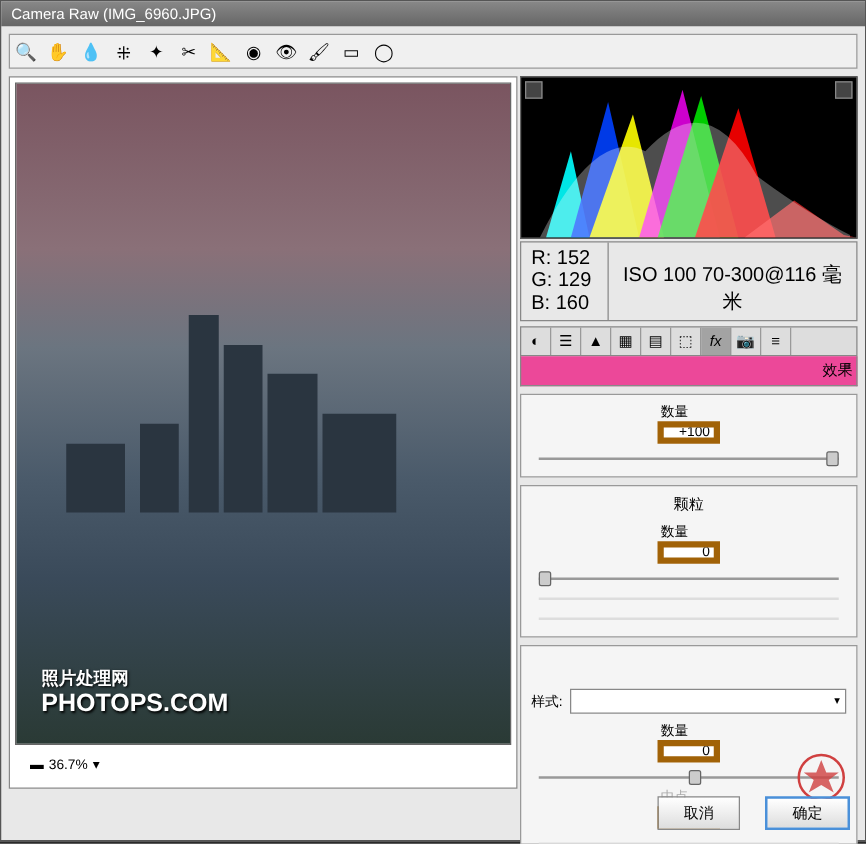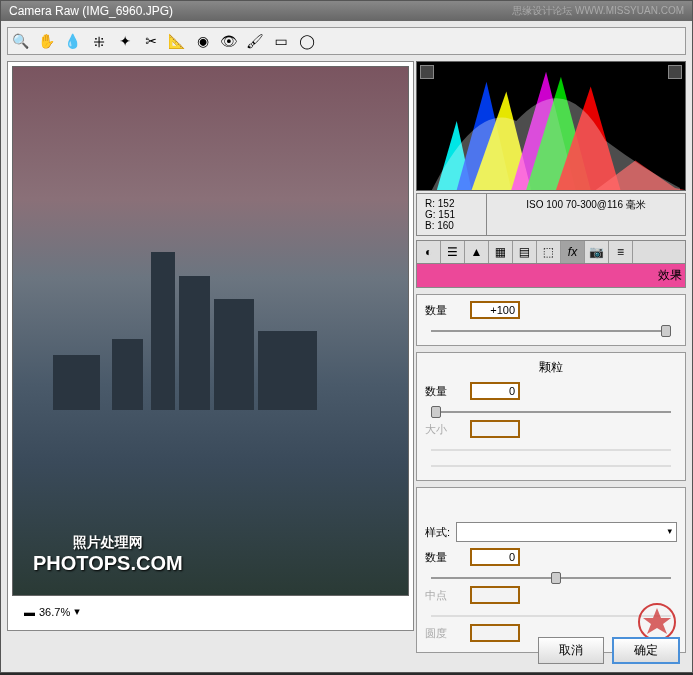"思缘设计论坛 WWW.MISSYUAN.COM" span.watermark-top { html: <span>思缘设计论坛 WWW.MISSYUAN.COM</span> -> none }
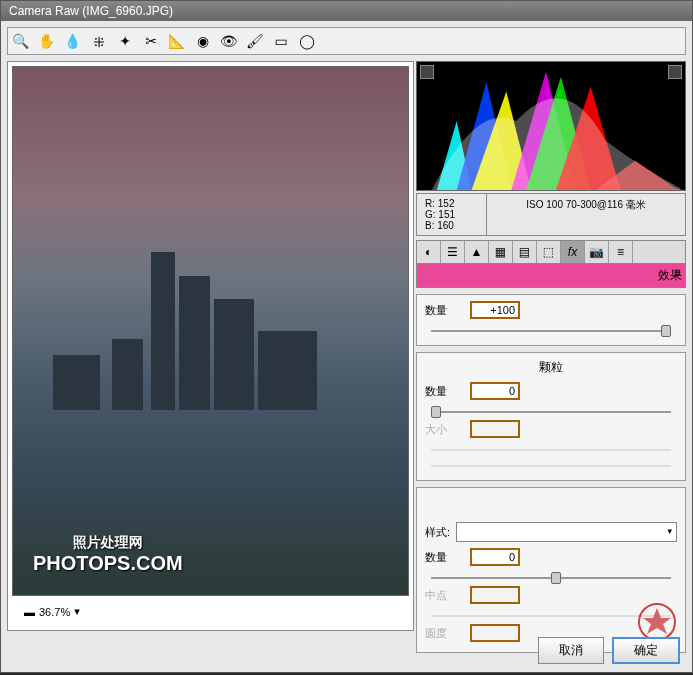"R: 152" .metadata { align-items: none -> flex-end; font-size: 10px -> 16px }
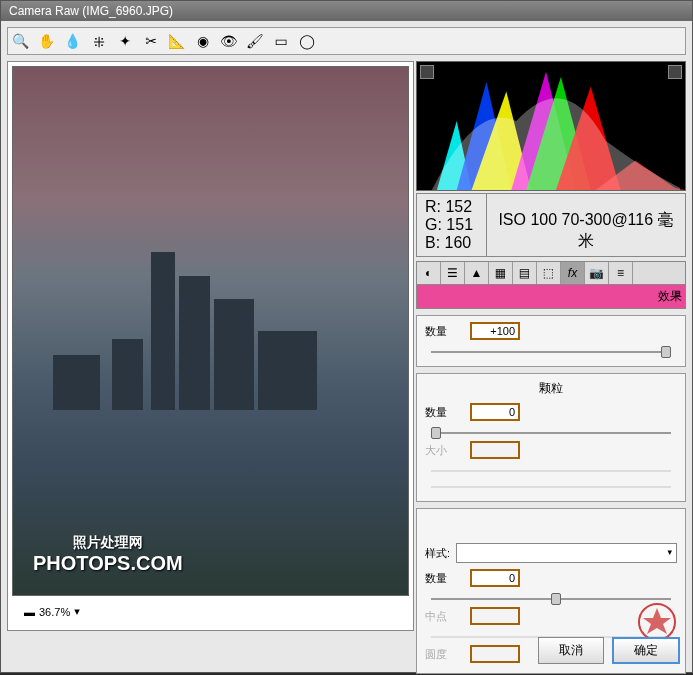"G: 151" div { text: 151 -> 129 }
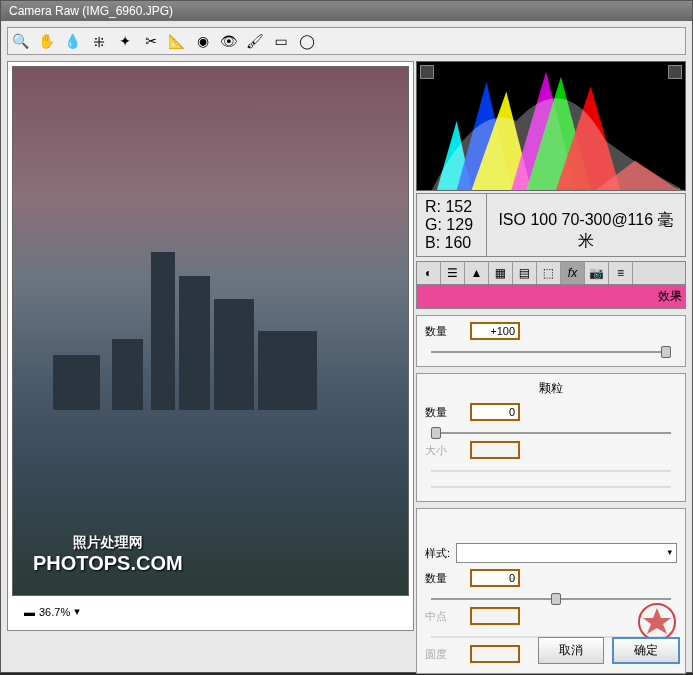"数量" .slider-row { flex-direction: none -> column }
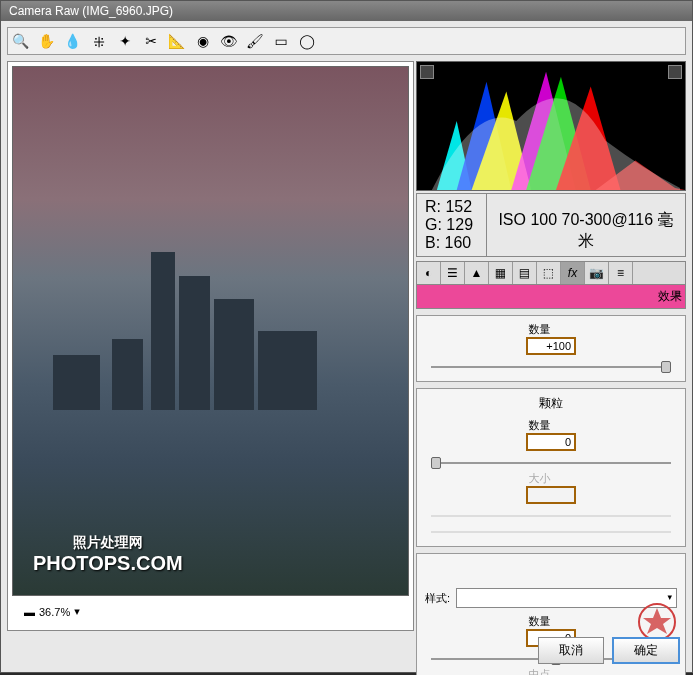"+100" .slider-input { border: 2px solid #a16207 -> 5px solid #a16207 }
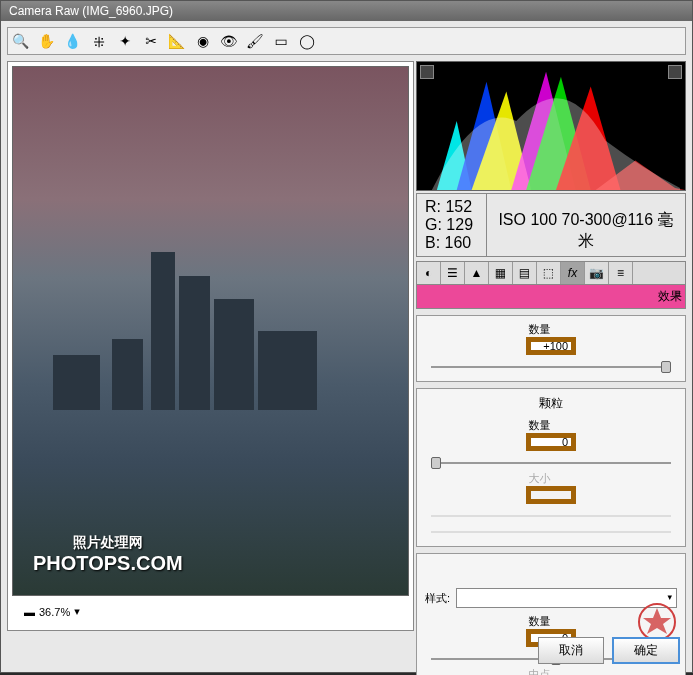"大小" div.slider-row { html: <div> <div>大小</div> <input> </div> -> none }
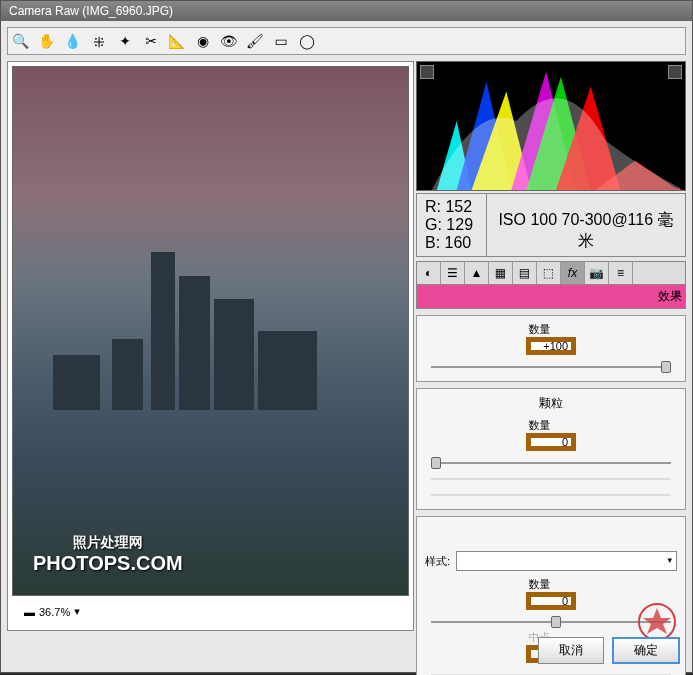"照片处理网" .preview-area { text-align: center -> none }
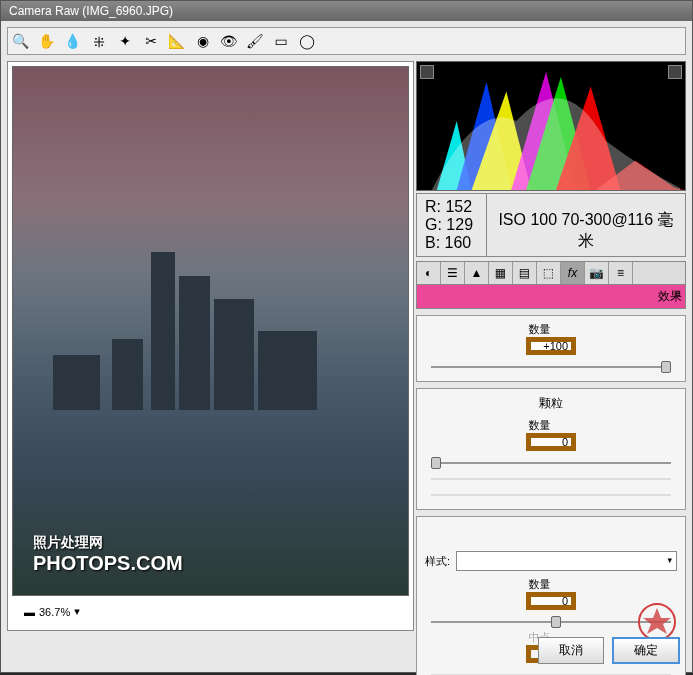"取消" .buttons { gap: 8px -> 20px }
